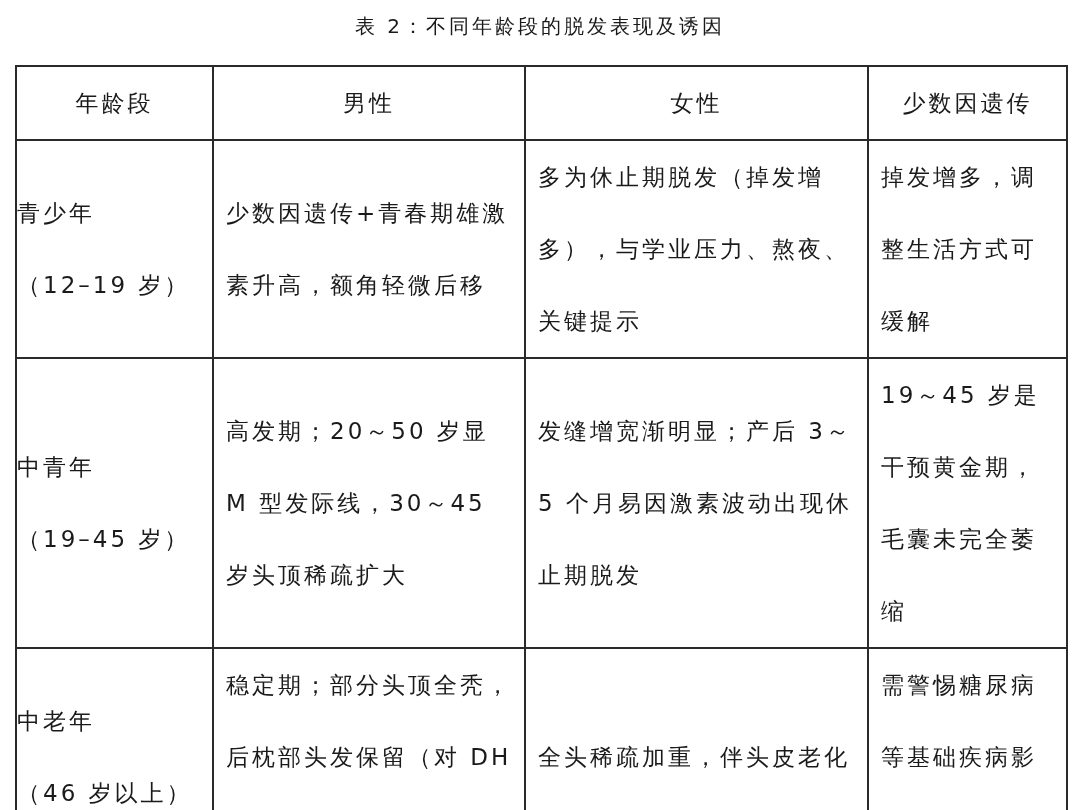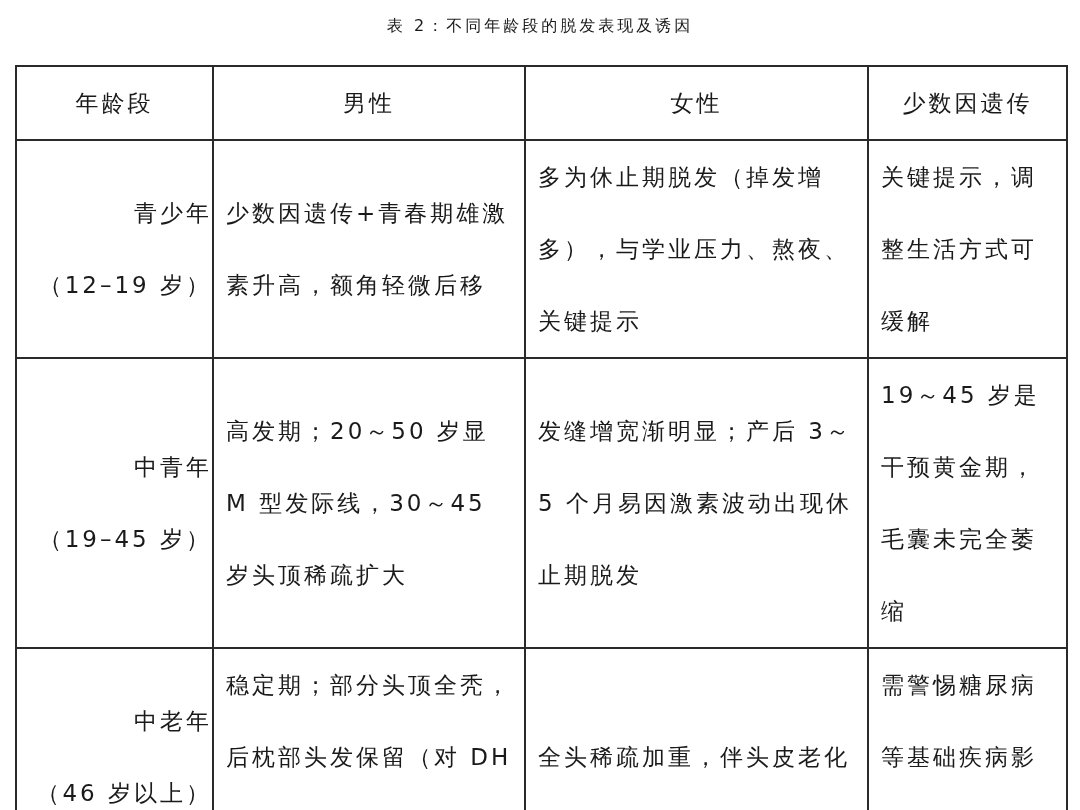"表 2：不同年龄段的脱发表现及诱因" .caption { font-size: 16px -> 20px }
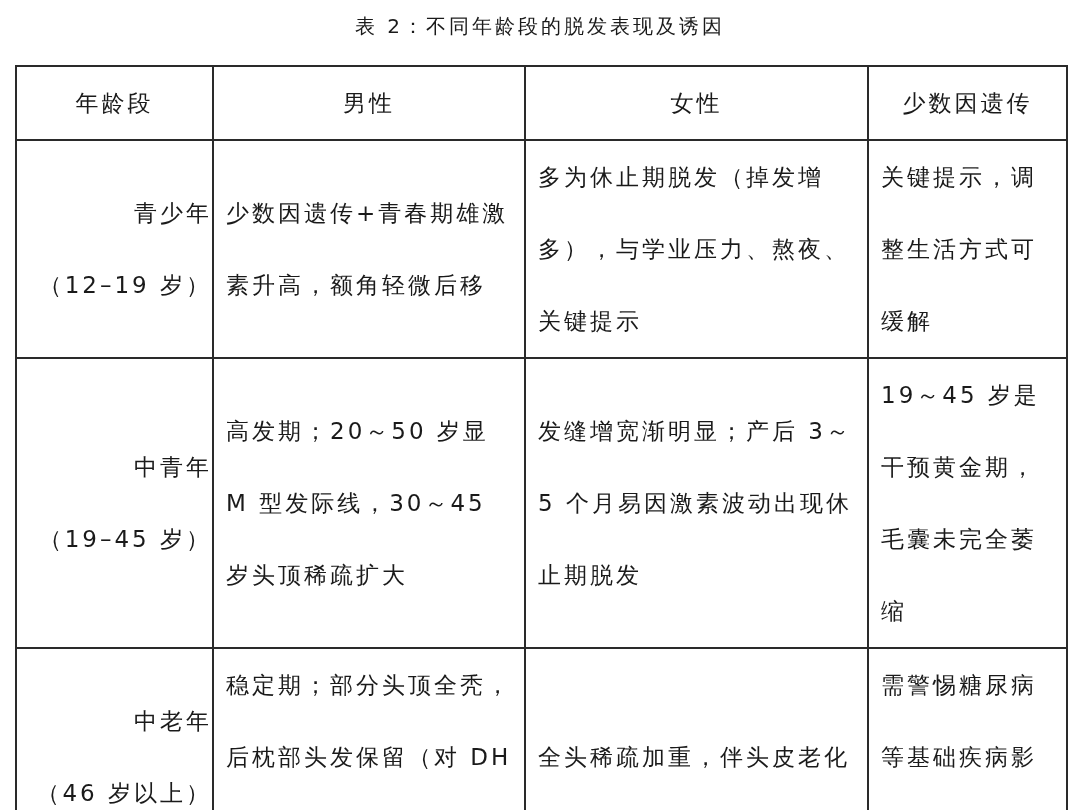"关键提示，调整生活方式可缓解" td.cell { text: 关键提示 -> 掉发增多 }
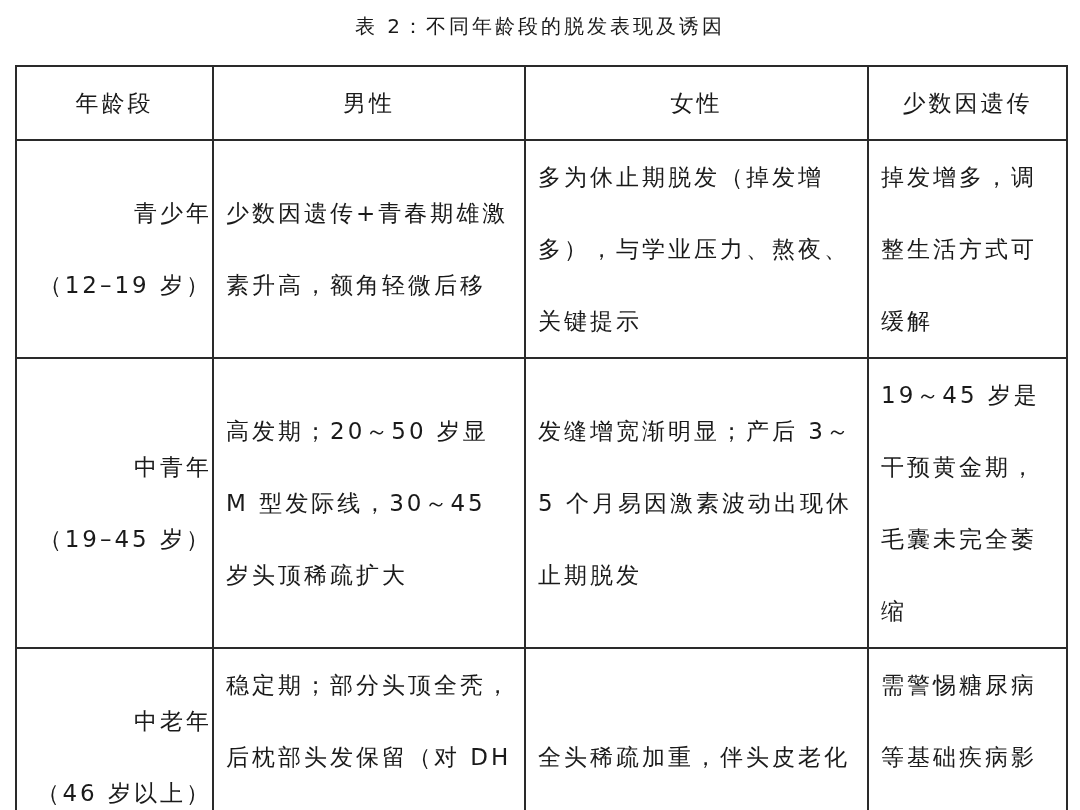"青少年" .age { text-align: right -> left }
